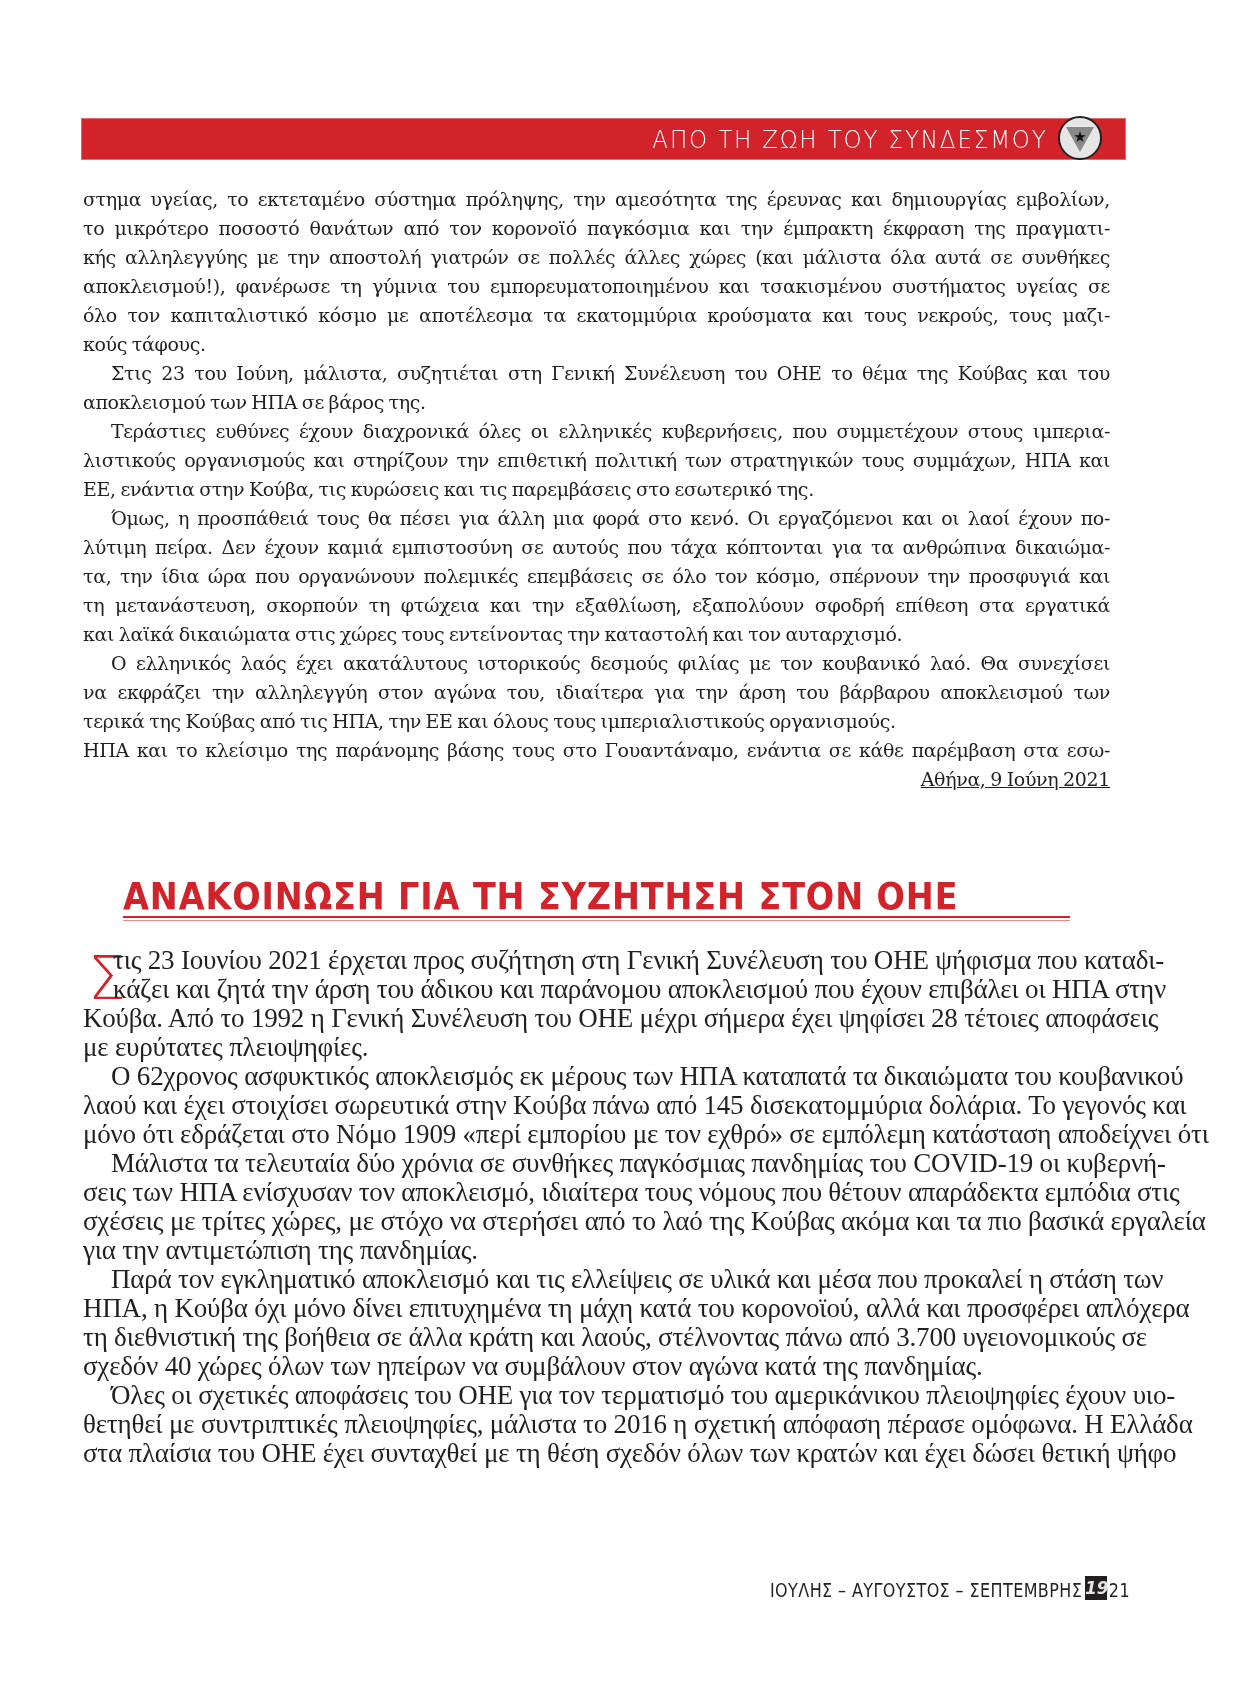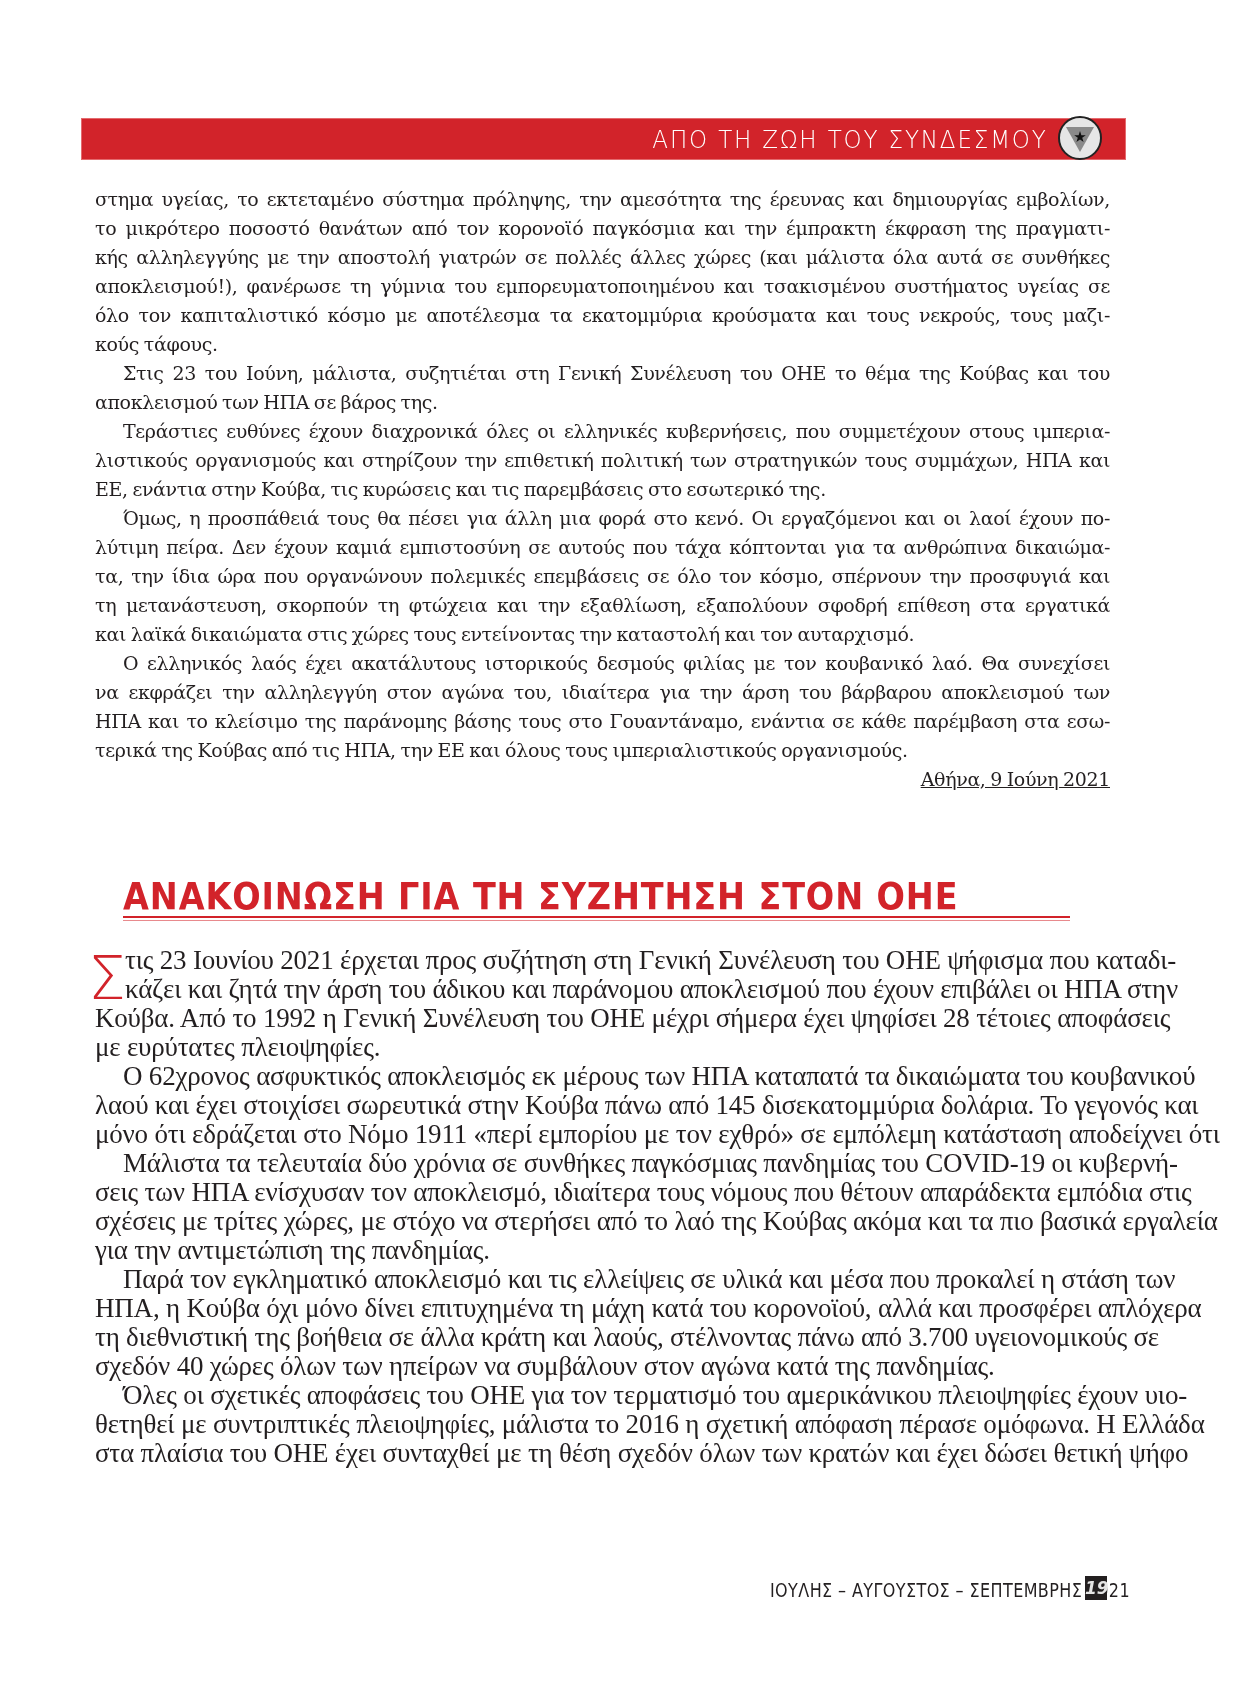"στημα υγείας, το εκτεταμένο σύστημα" .line { margin-left: 12px -> none }
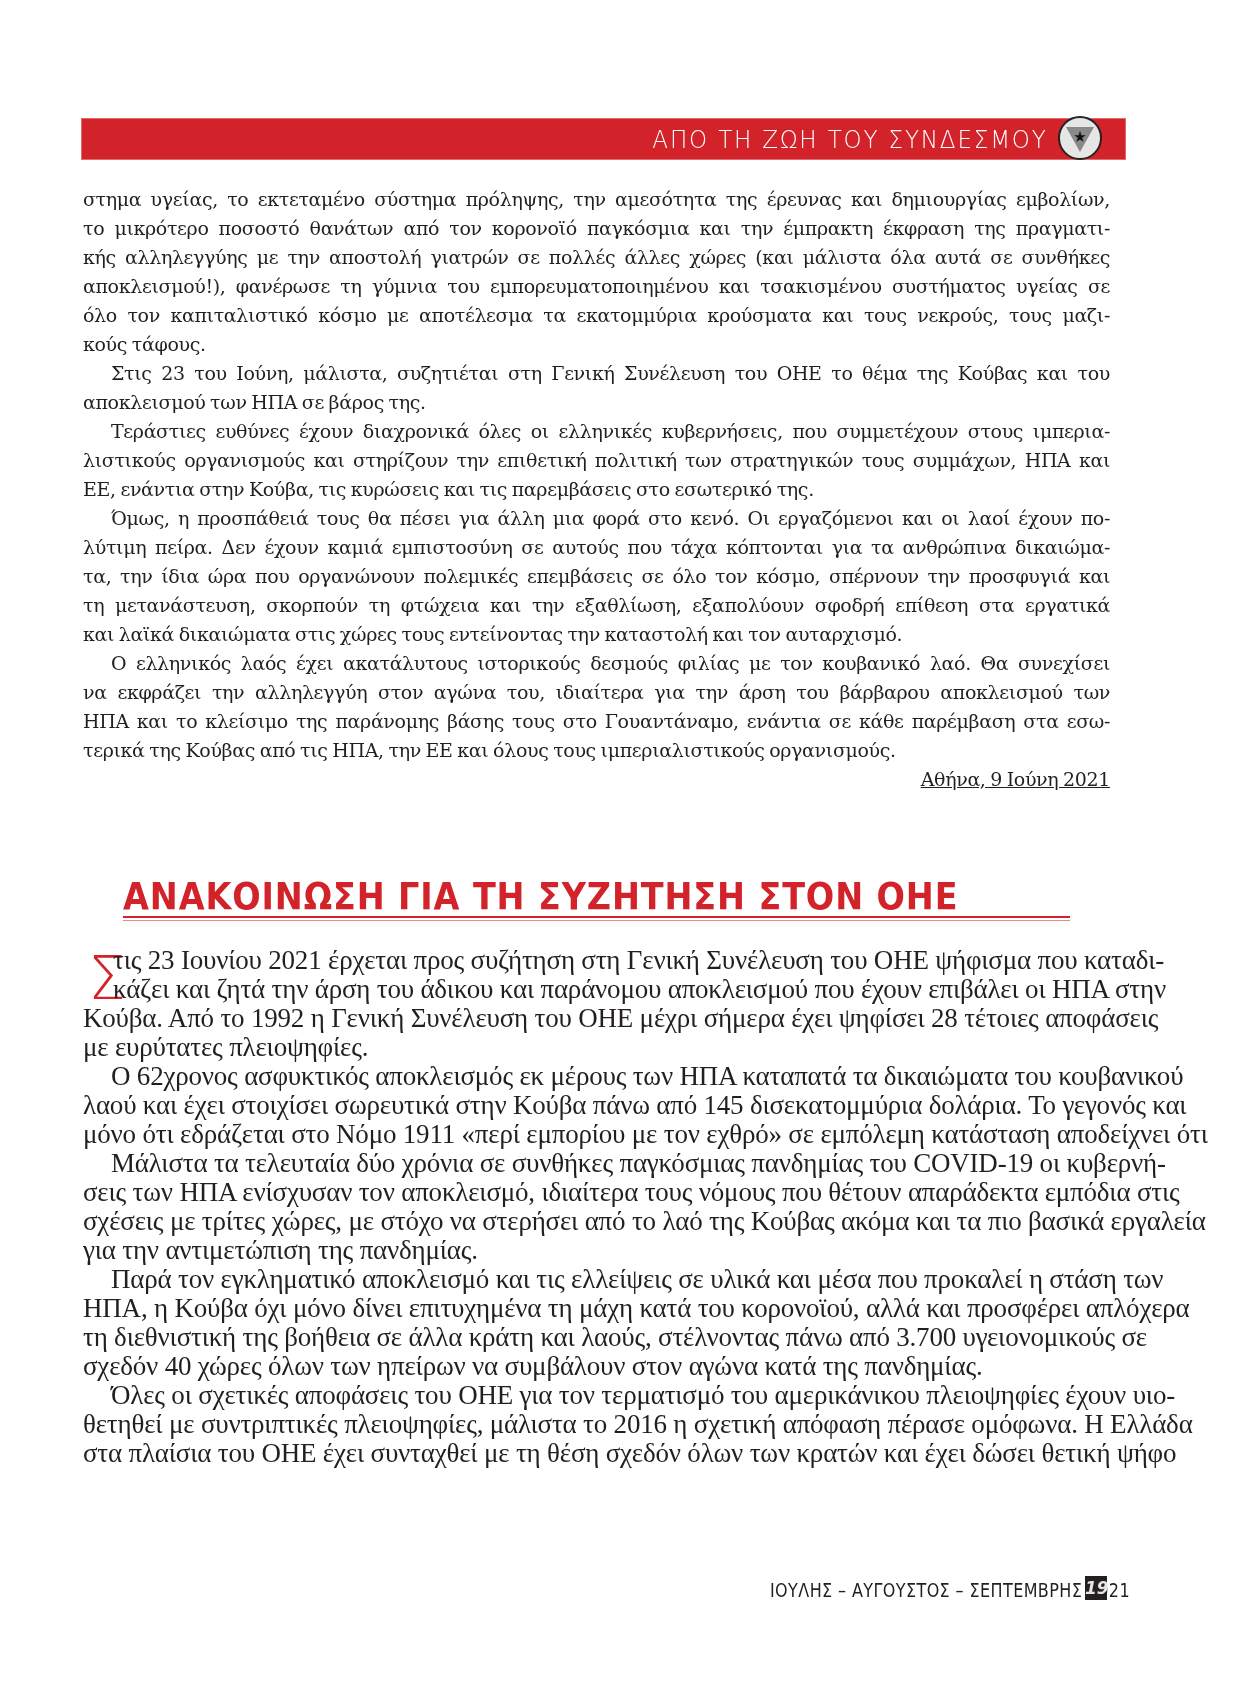"ΗΠΑ και το κλείσιμο της" span.line { order: before "τερικά της Κούβας από τις" -> after "τερικά της Κούβας από τις" }
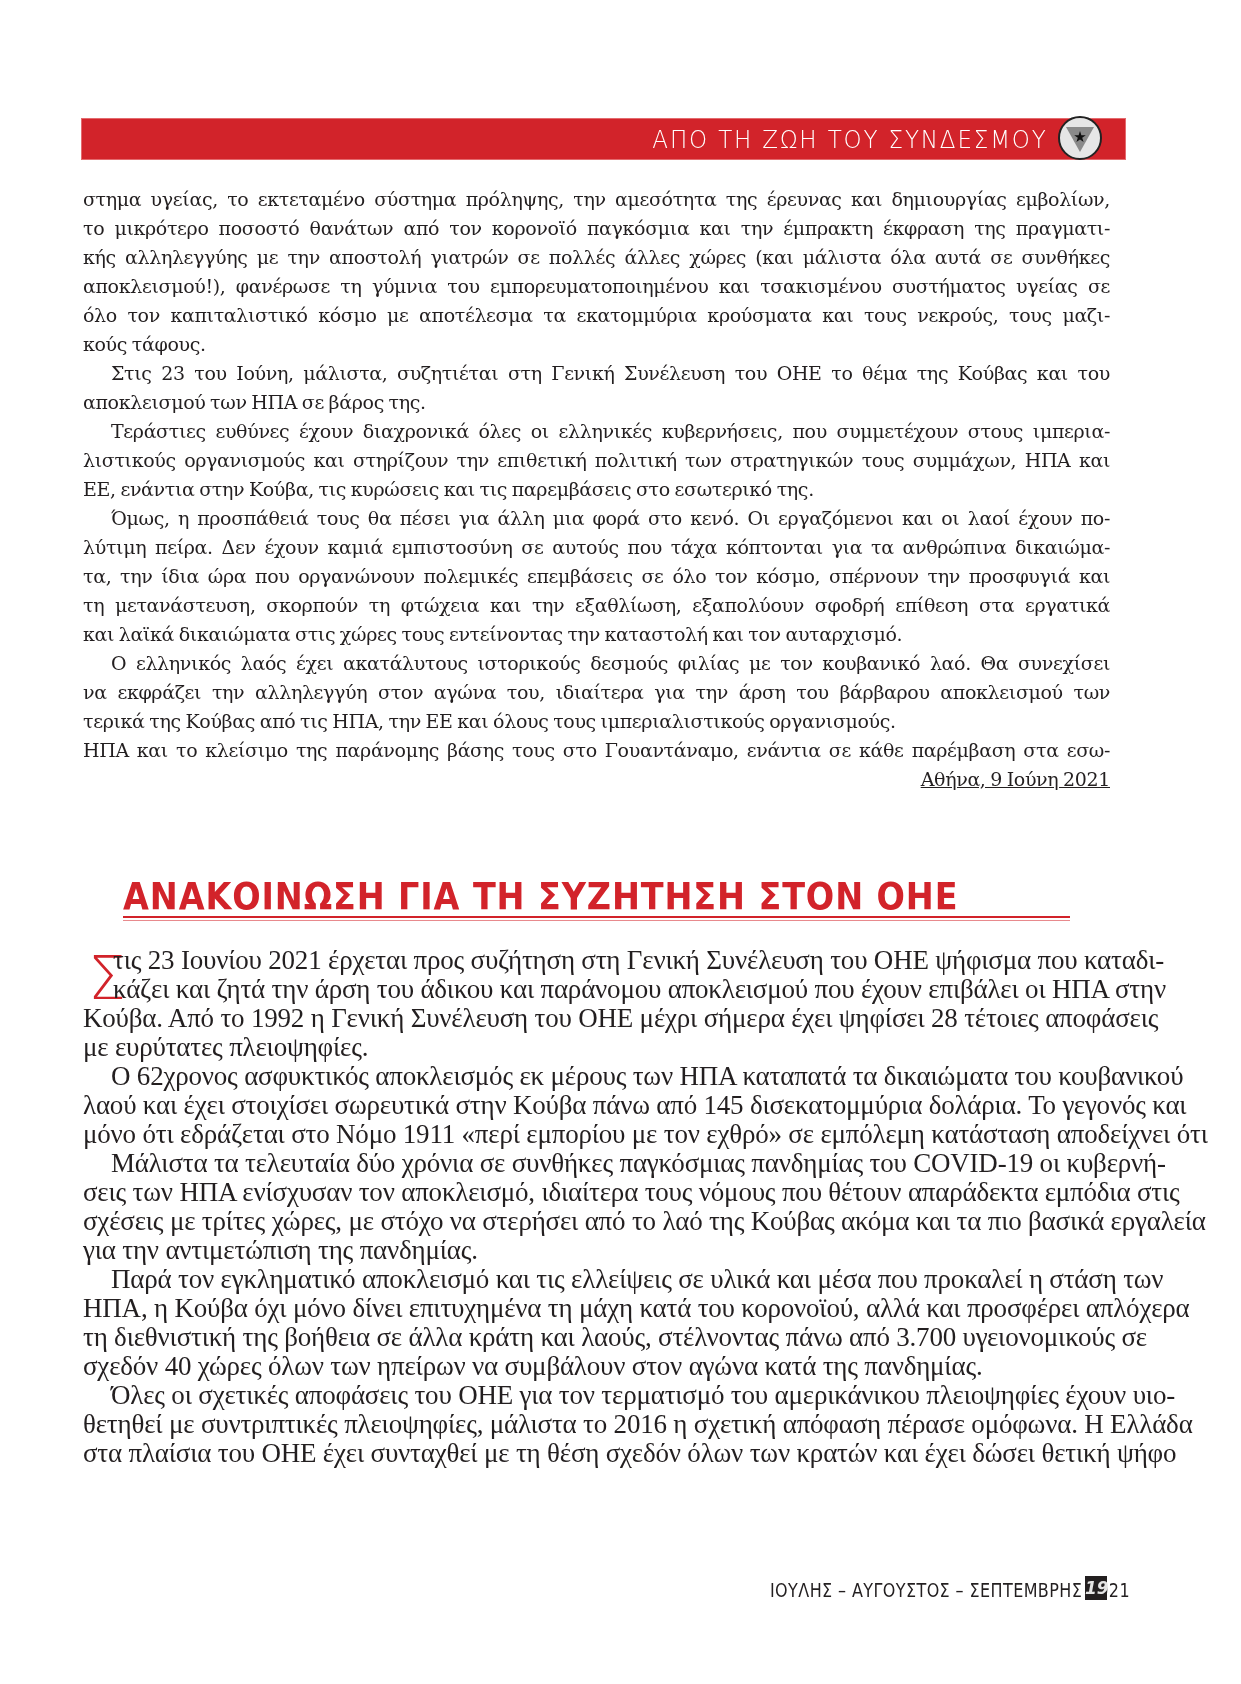"μόνο ότι εδράζεται στο Νόμο" span.line { text: 1911 -> 1909 }
